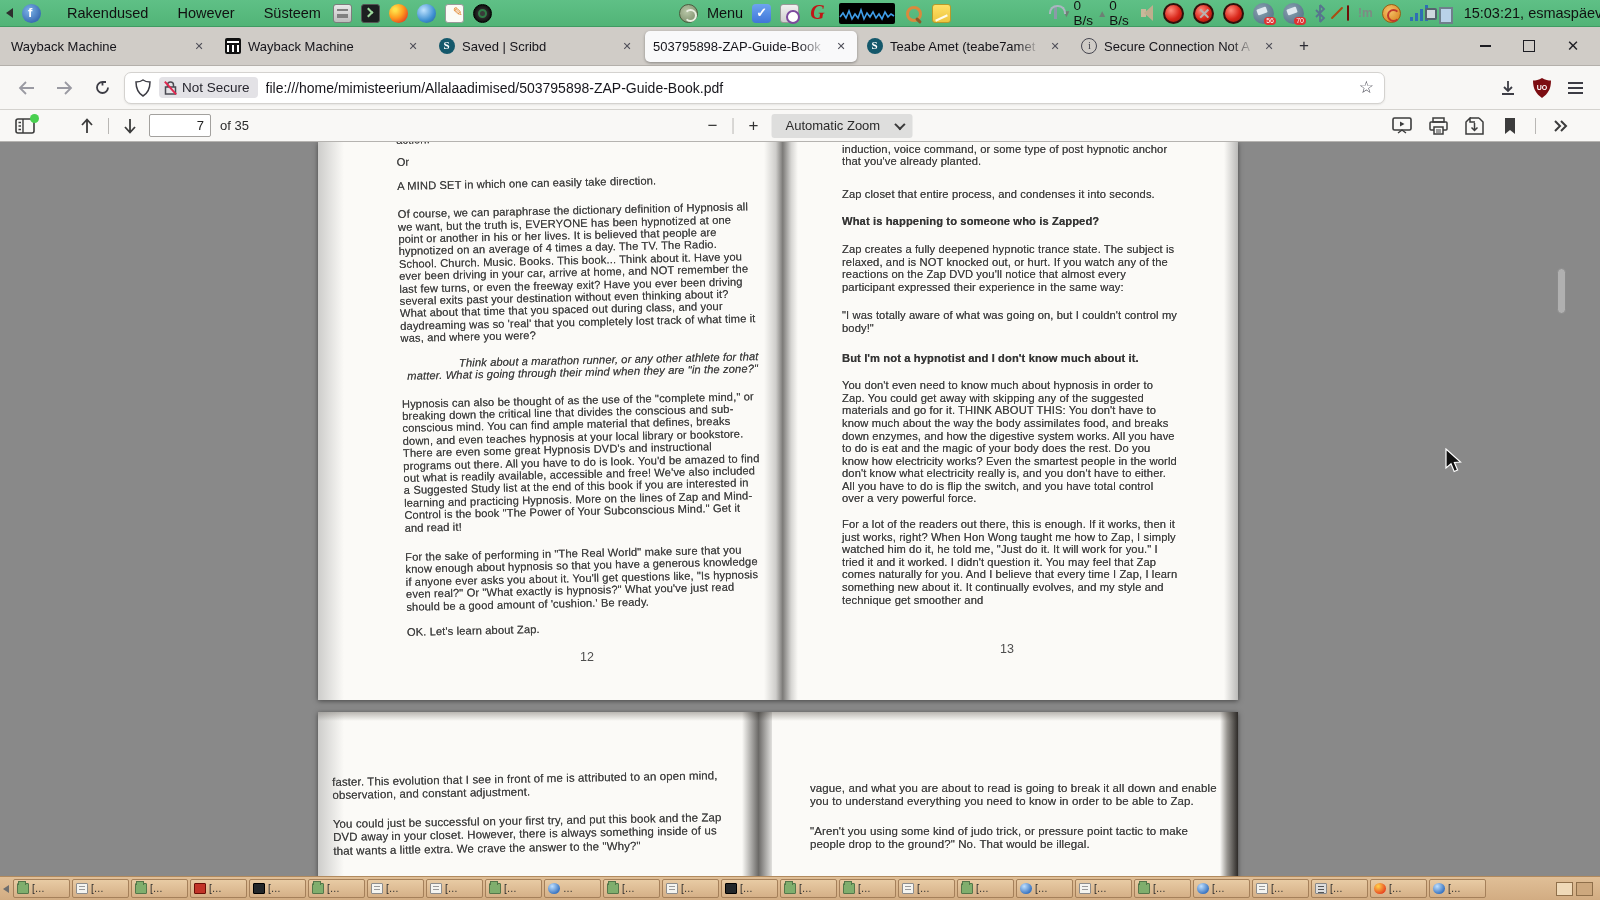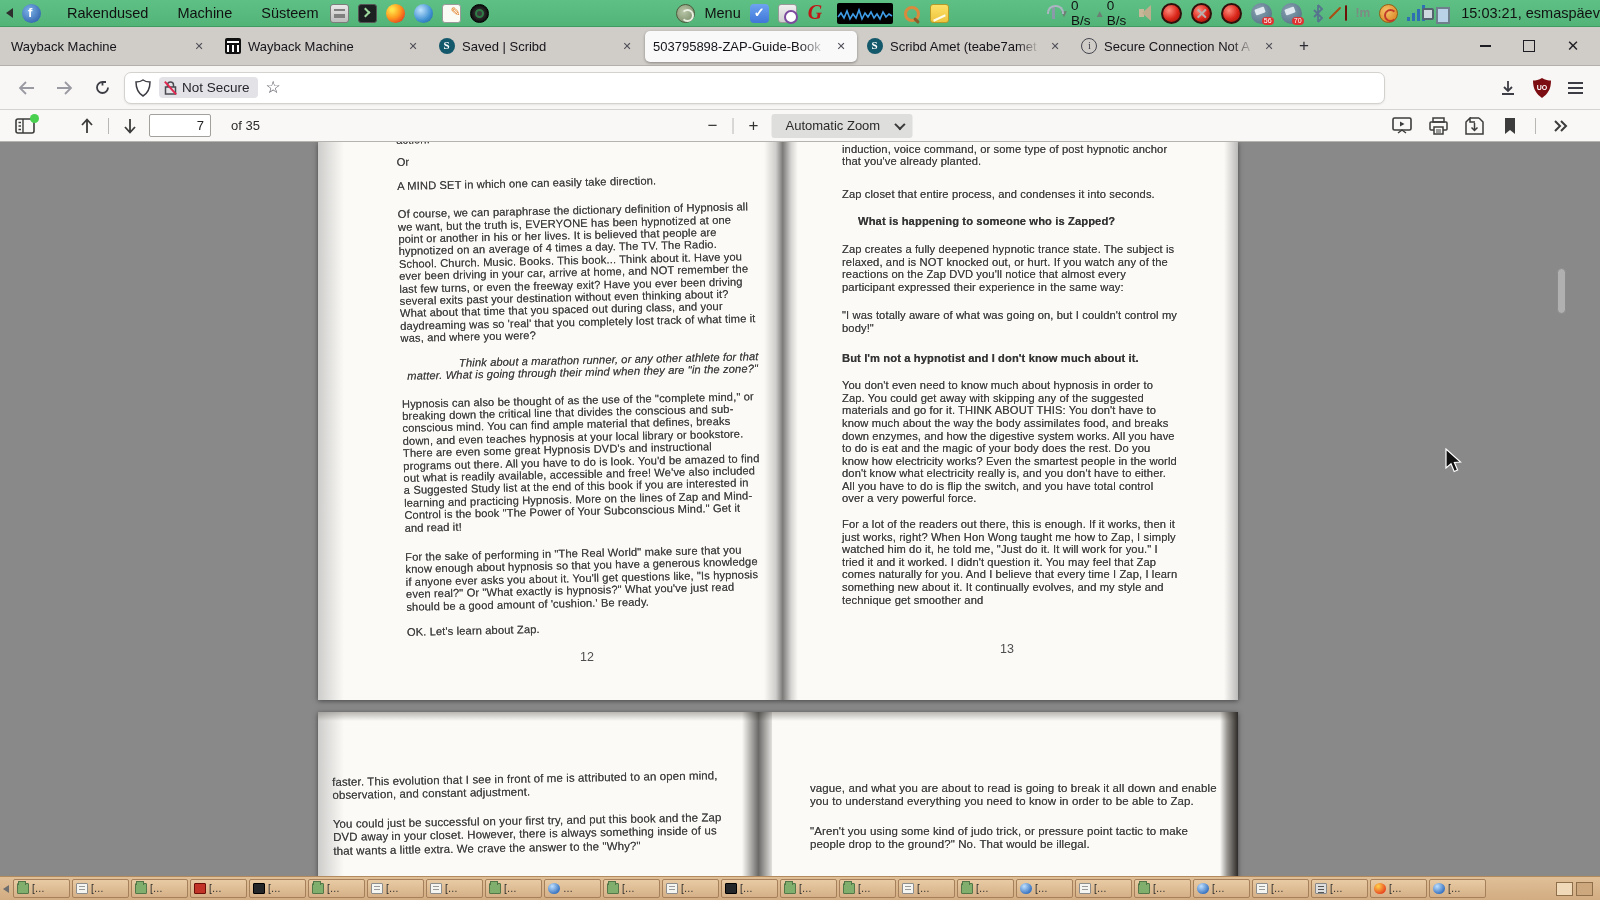"Machine" span.menu-word { text: Machine -> However }
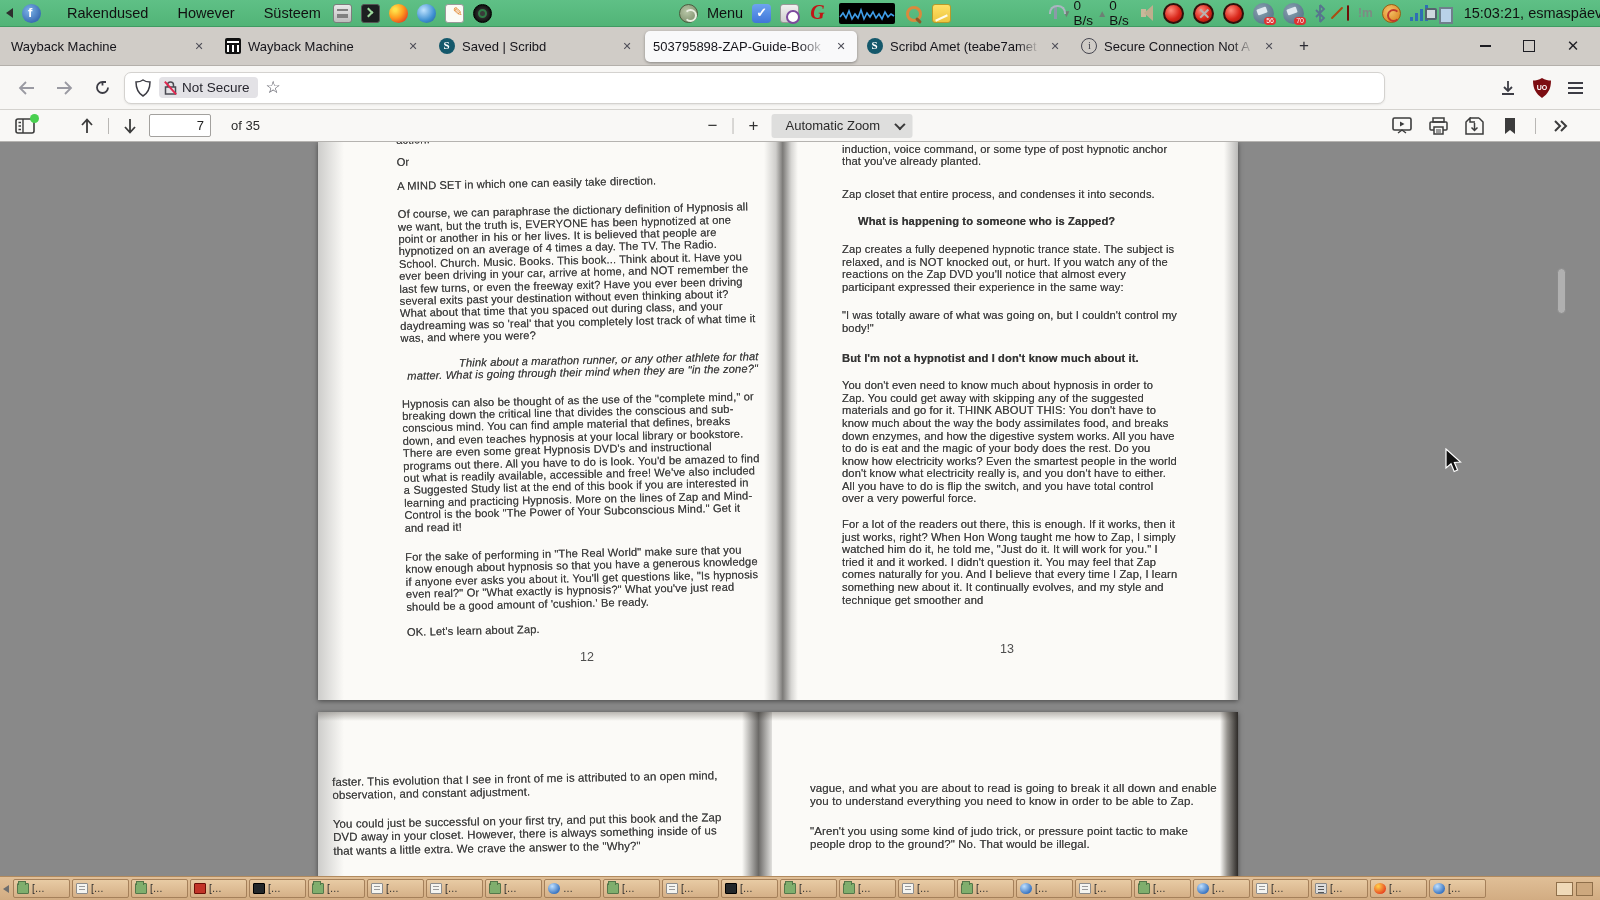"Scribd Amet (teabe7amet" span.title { text: Scribd -> Teabe }
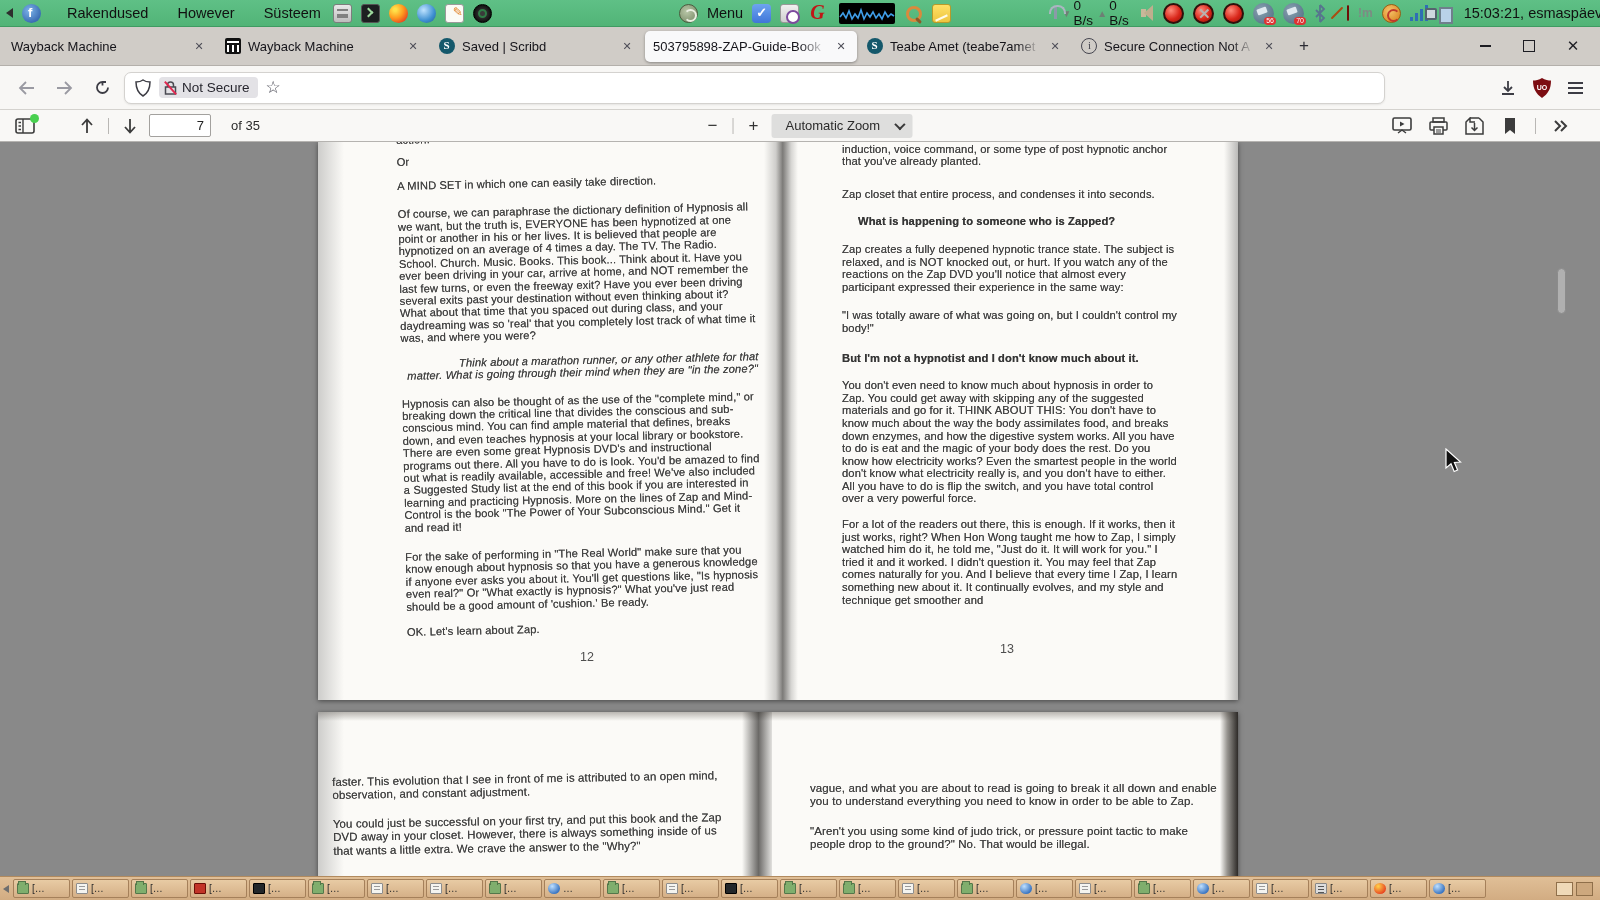"file:///home/mimisteerium/Allalaadimised" span.url-text { html: none -> <span>file:///home/mimisteerium/Allalaadimised/503795898-ZAP-Guide-Book.pdf</span> }
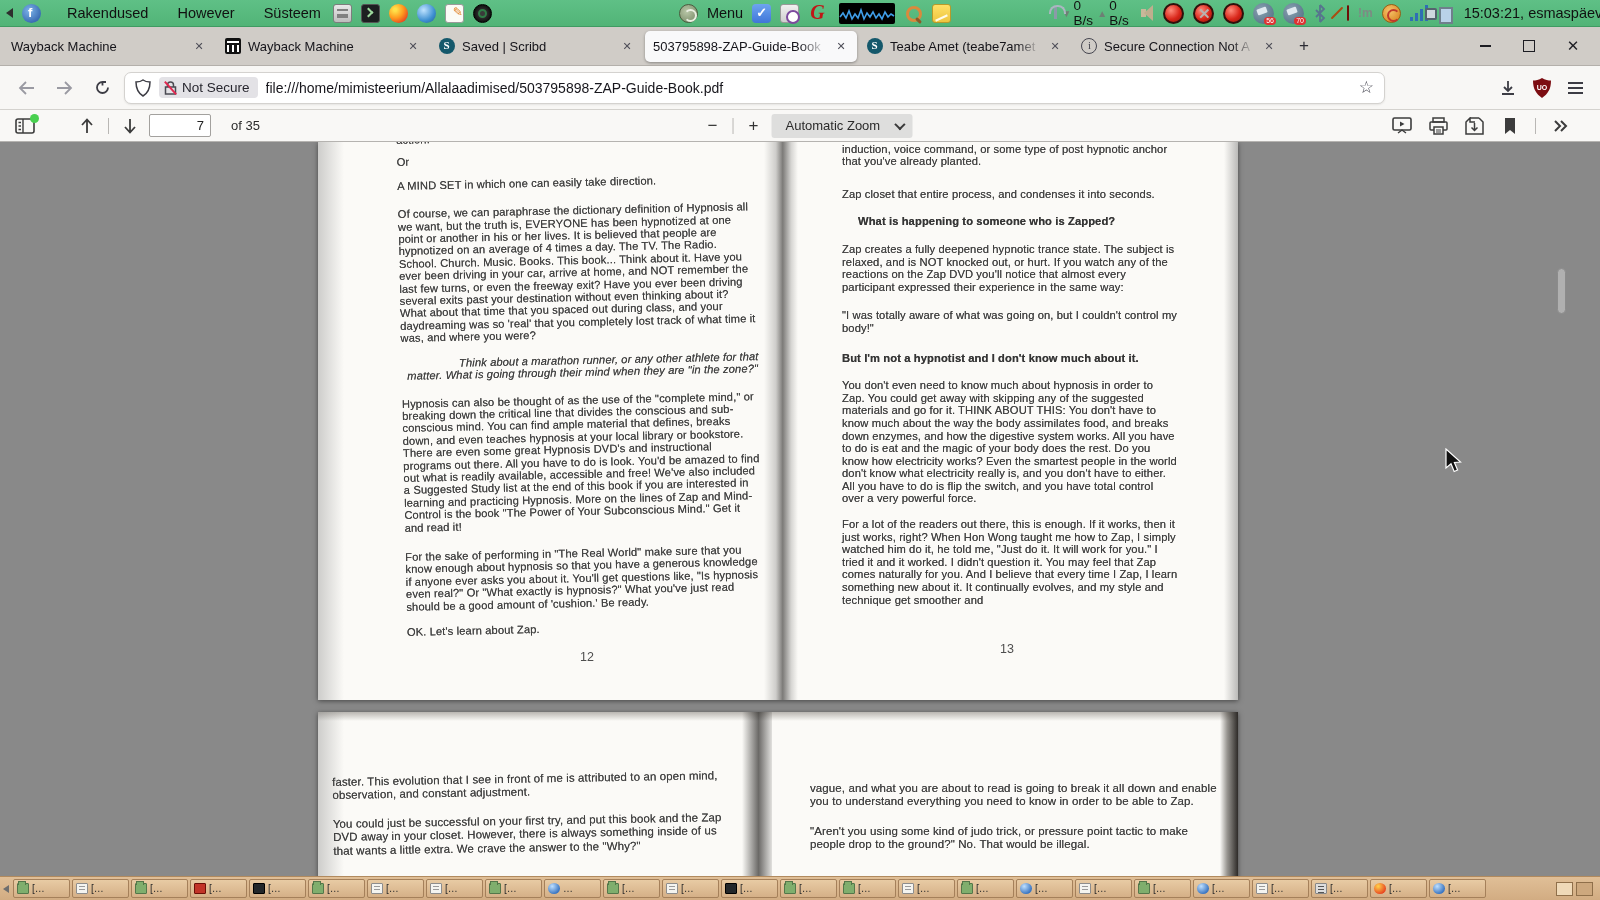"of 35" .of-label { margin-left: 14px -> 3px }
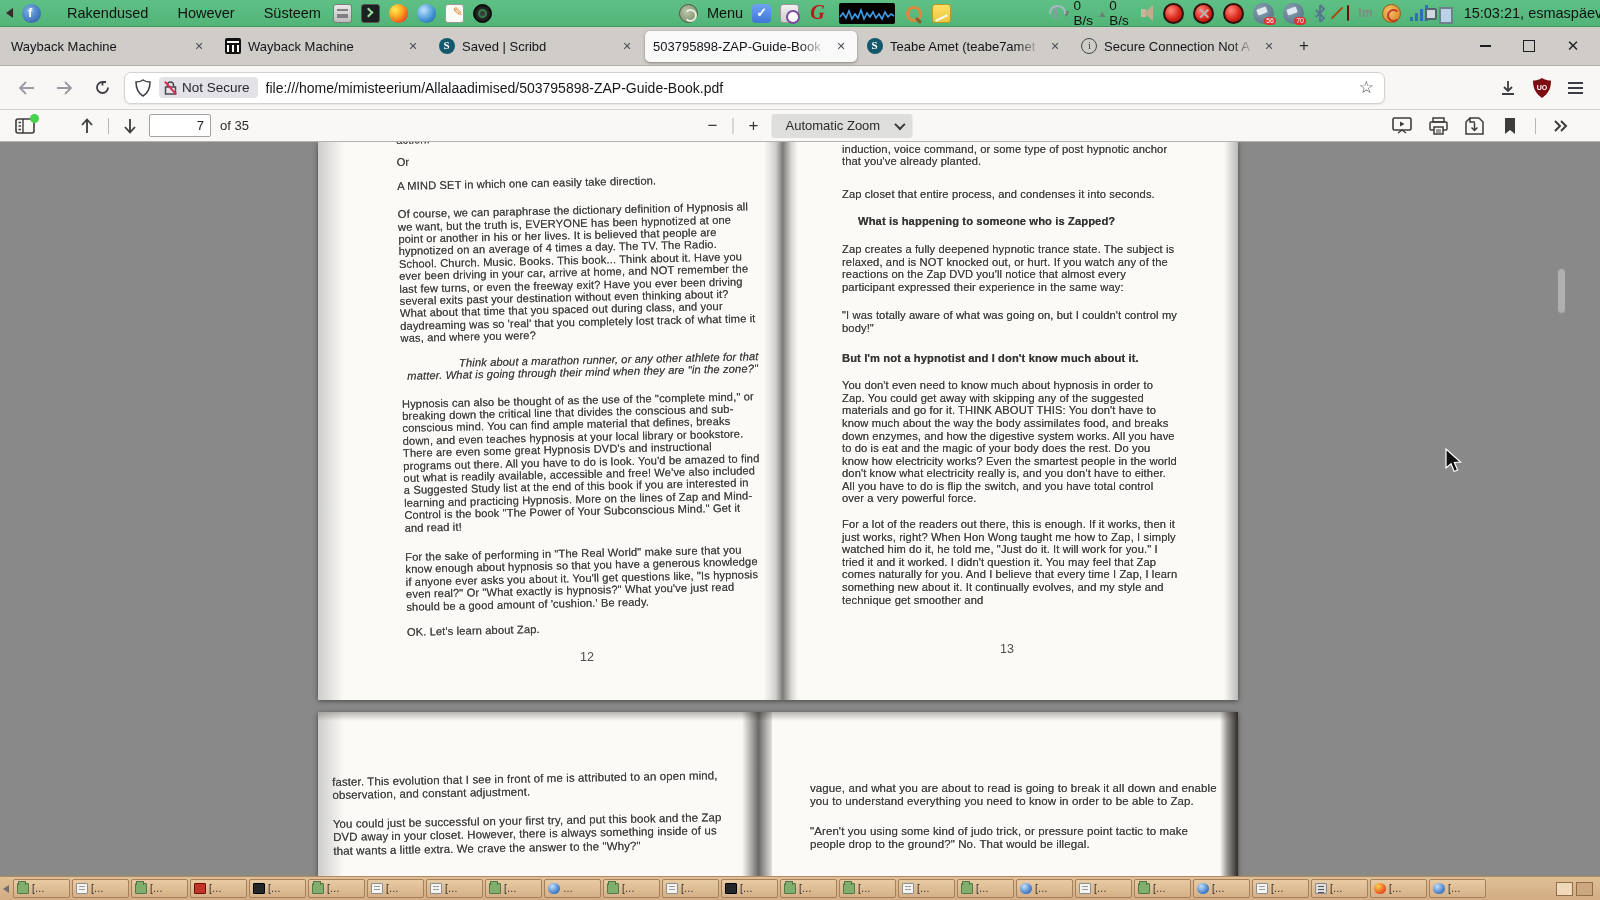"What is happening to someone" p.bold { margin-left: 16px -> none }
